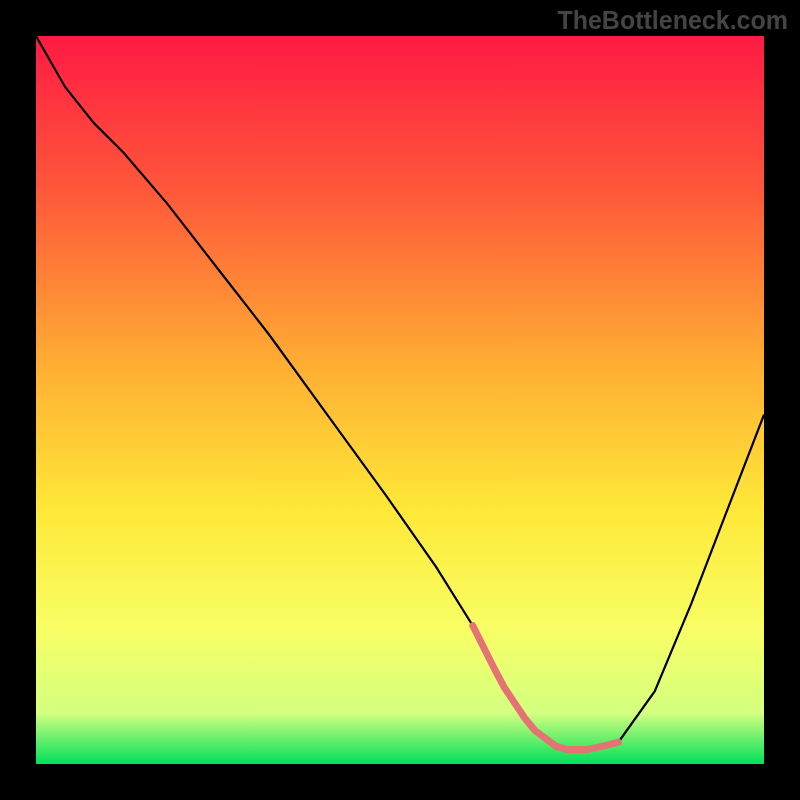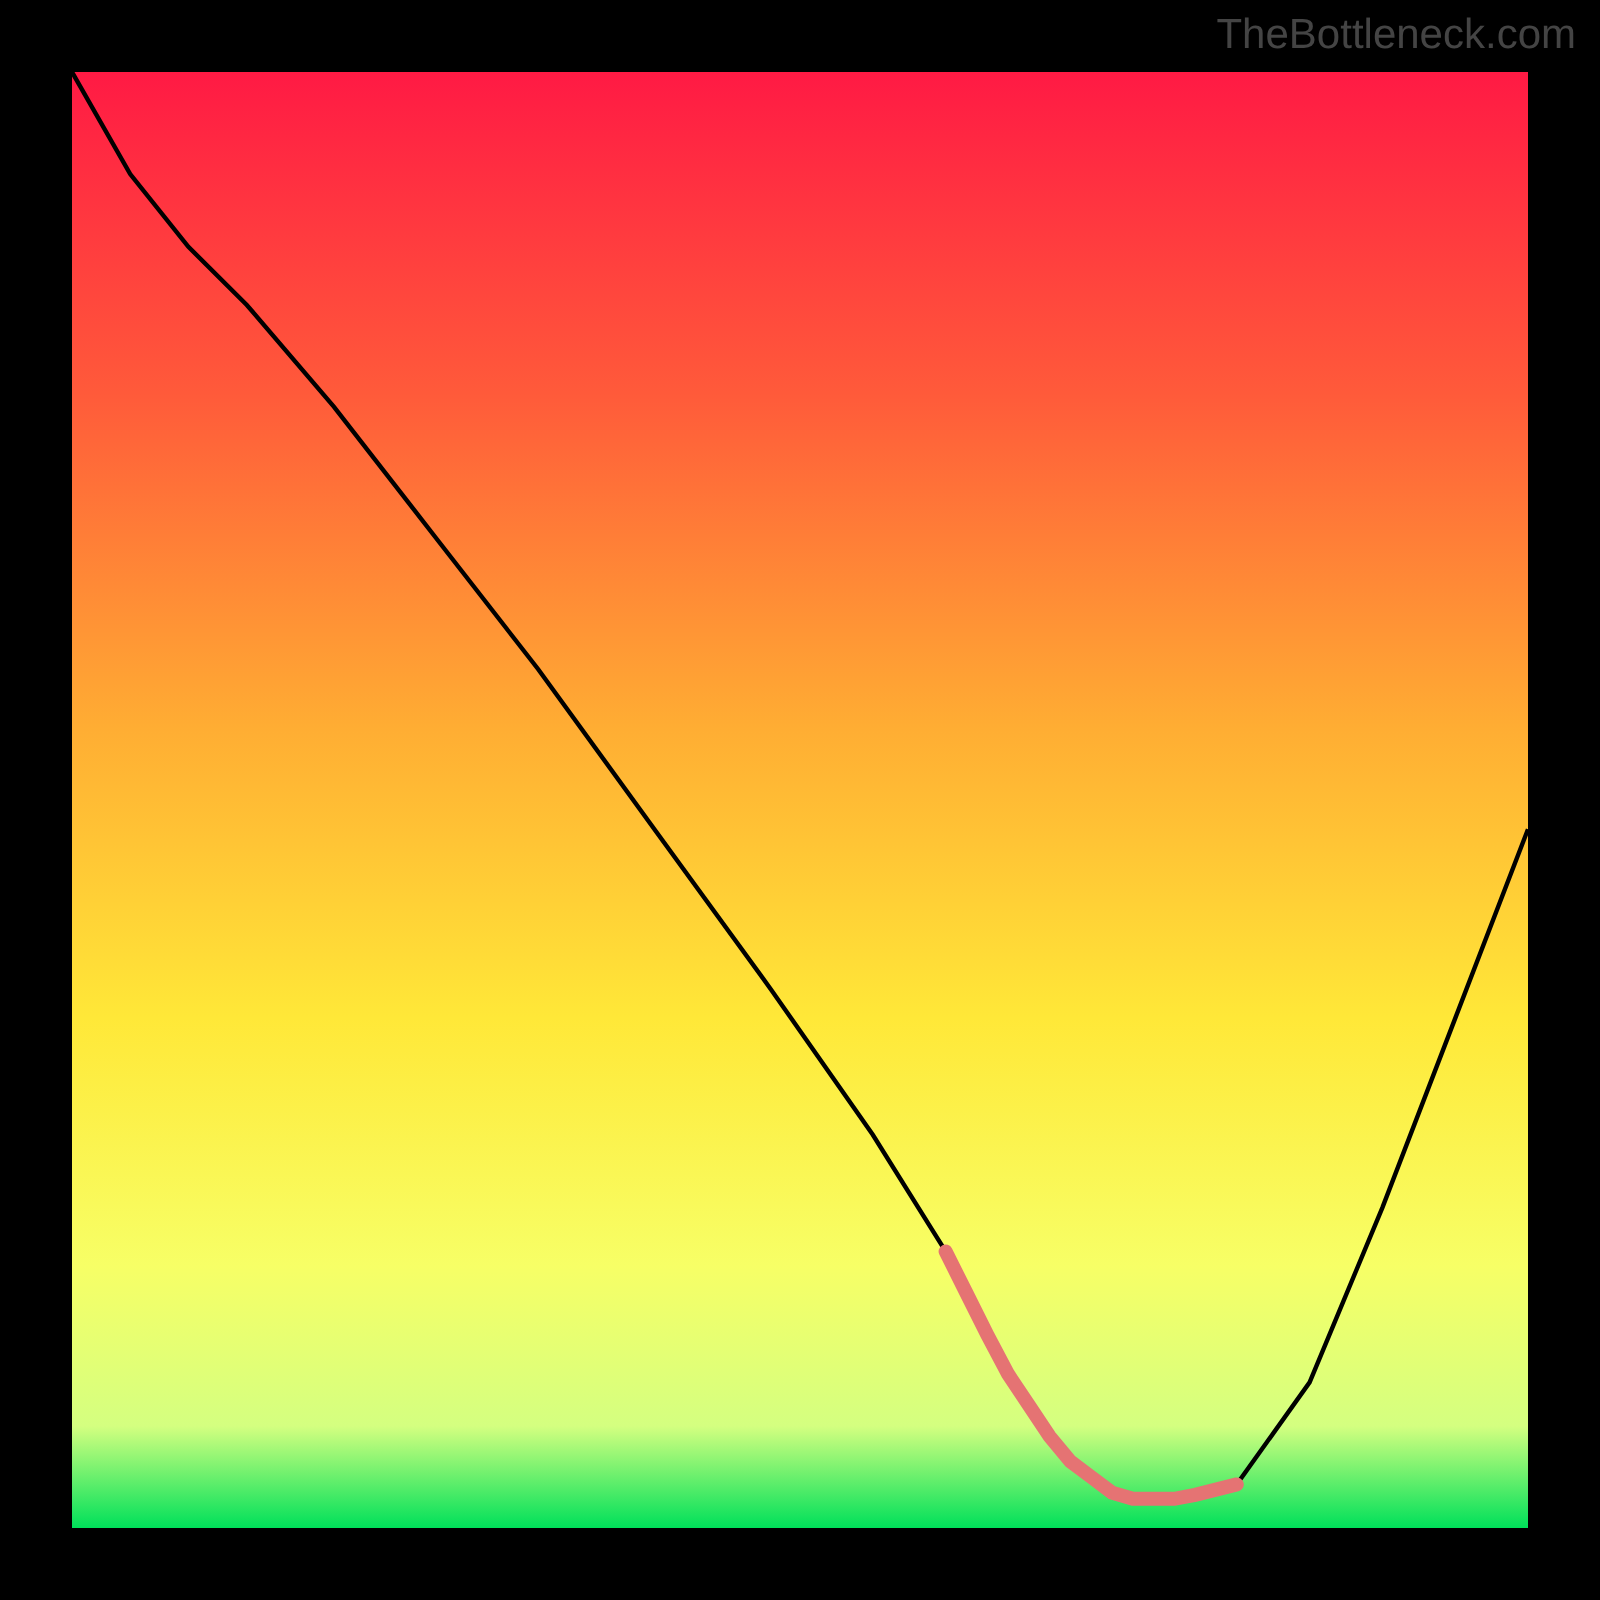"TheBottleneck.com" .watermark { font-size: 21px -> 25px; font-weight: 400 -> 700 }
